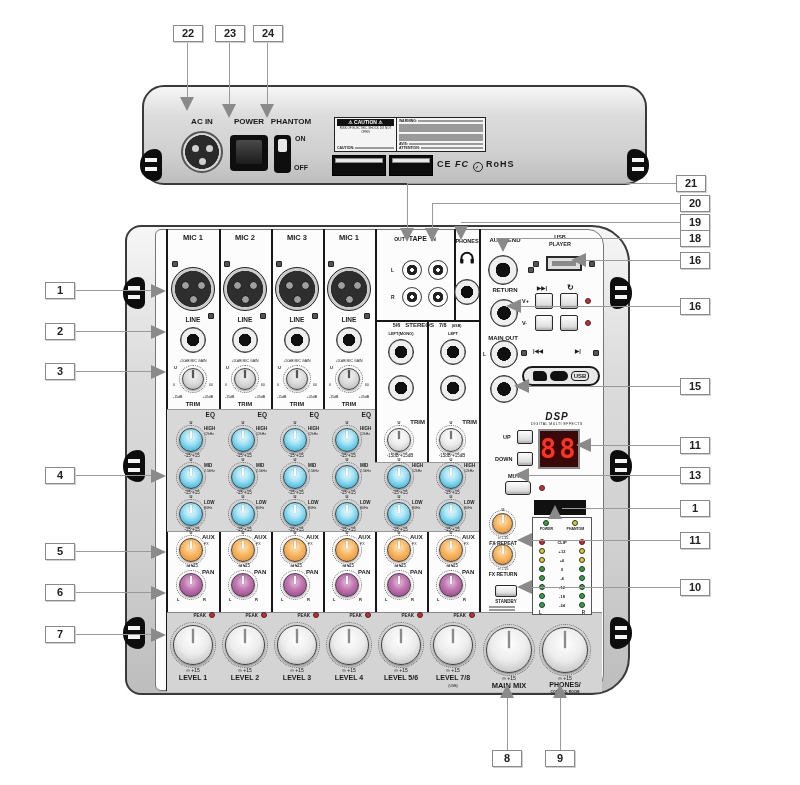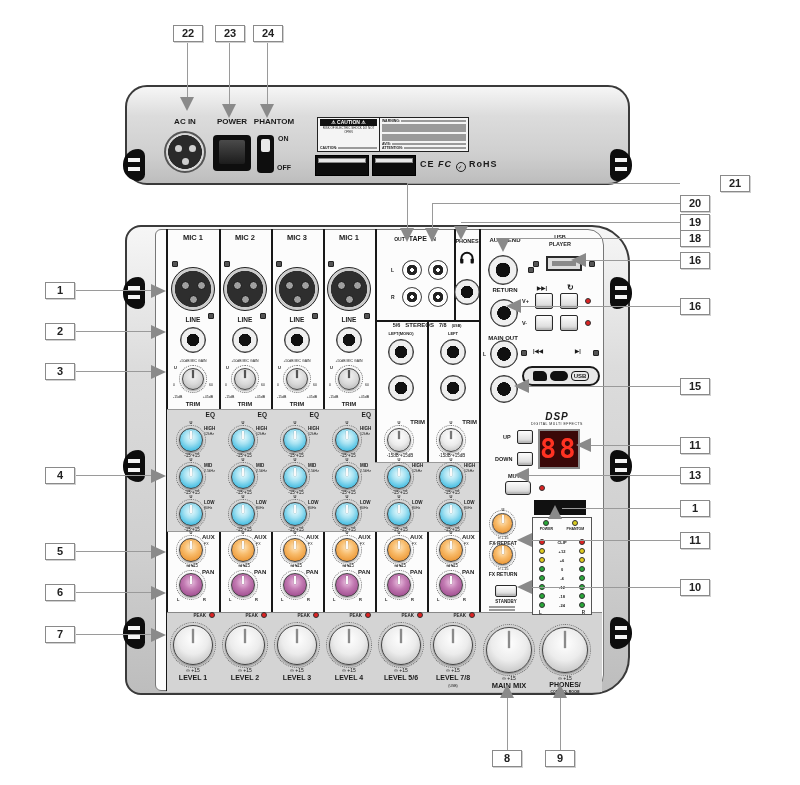"AC IN" #top-panel { left: 125px -> 142px }
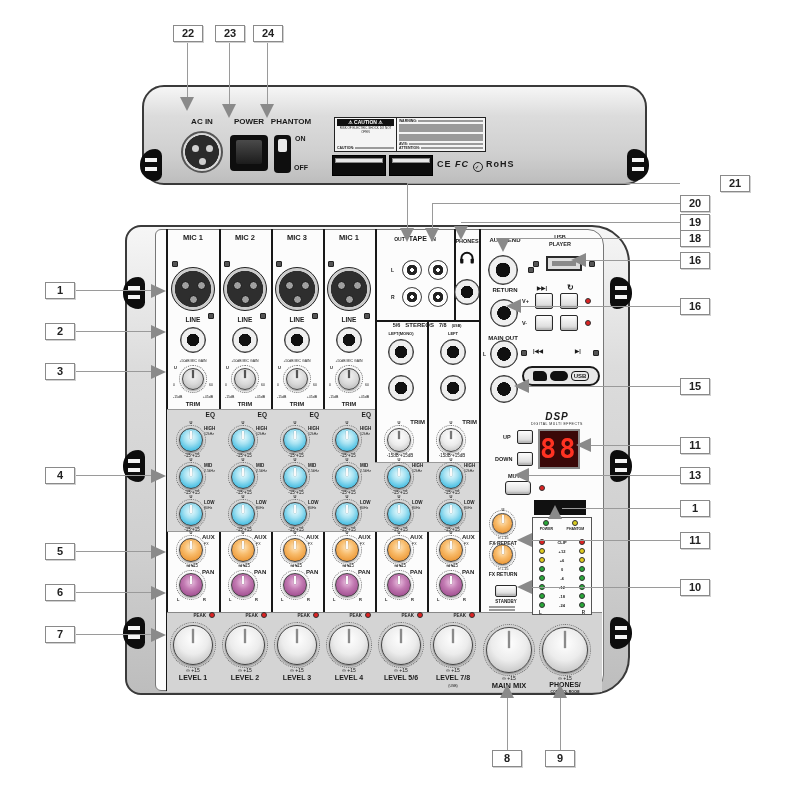"21" div.co { left: 720px -> 676px }
